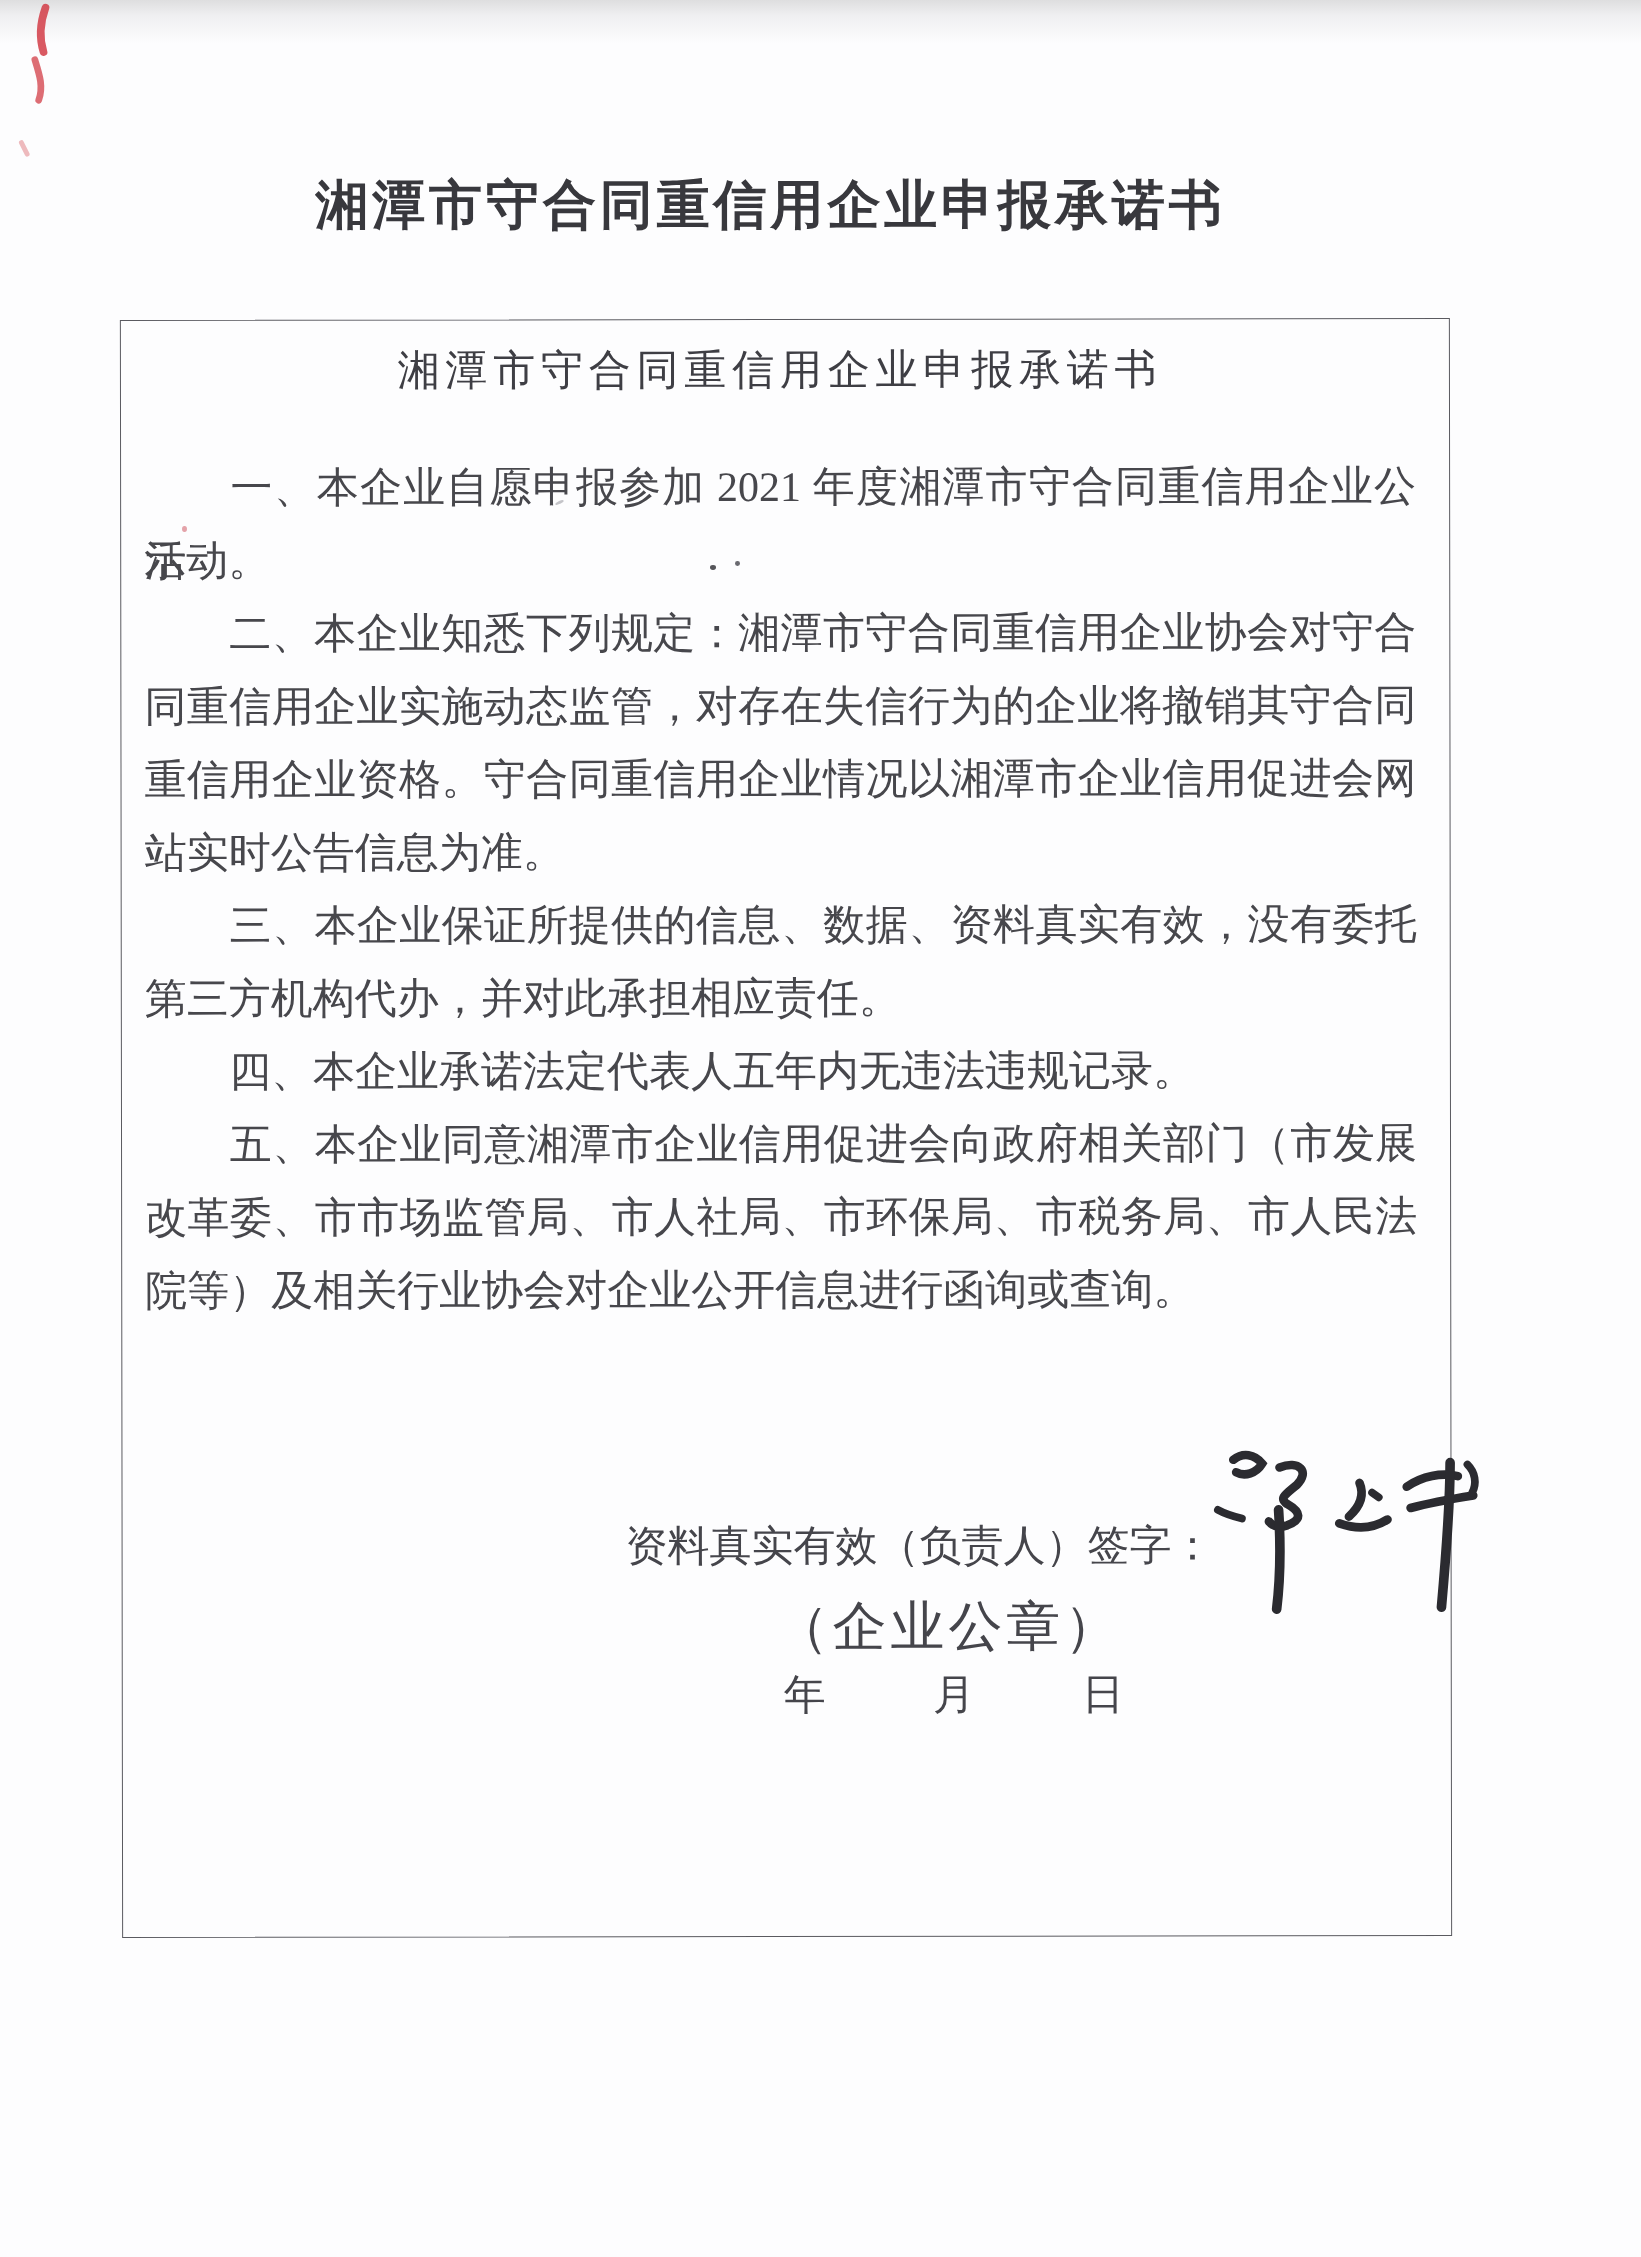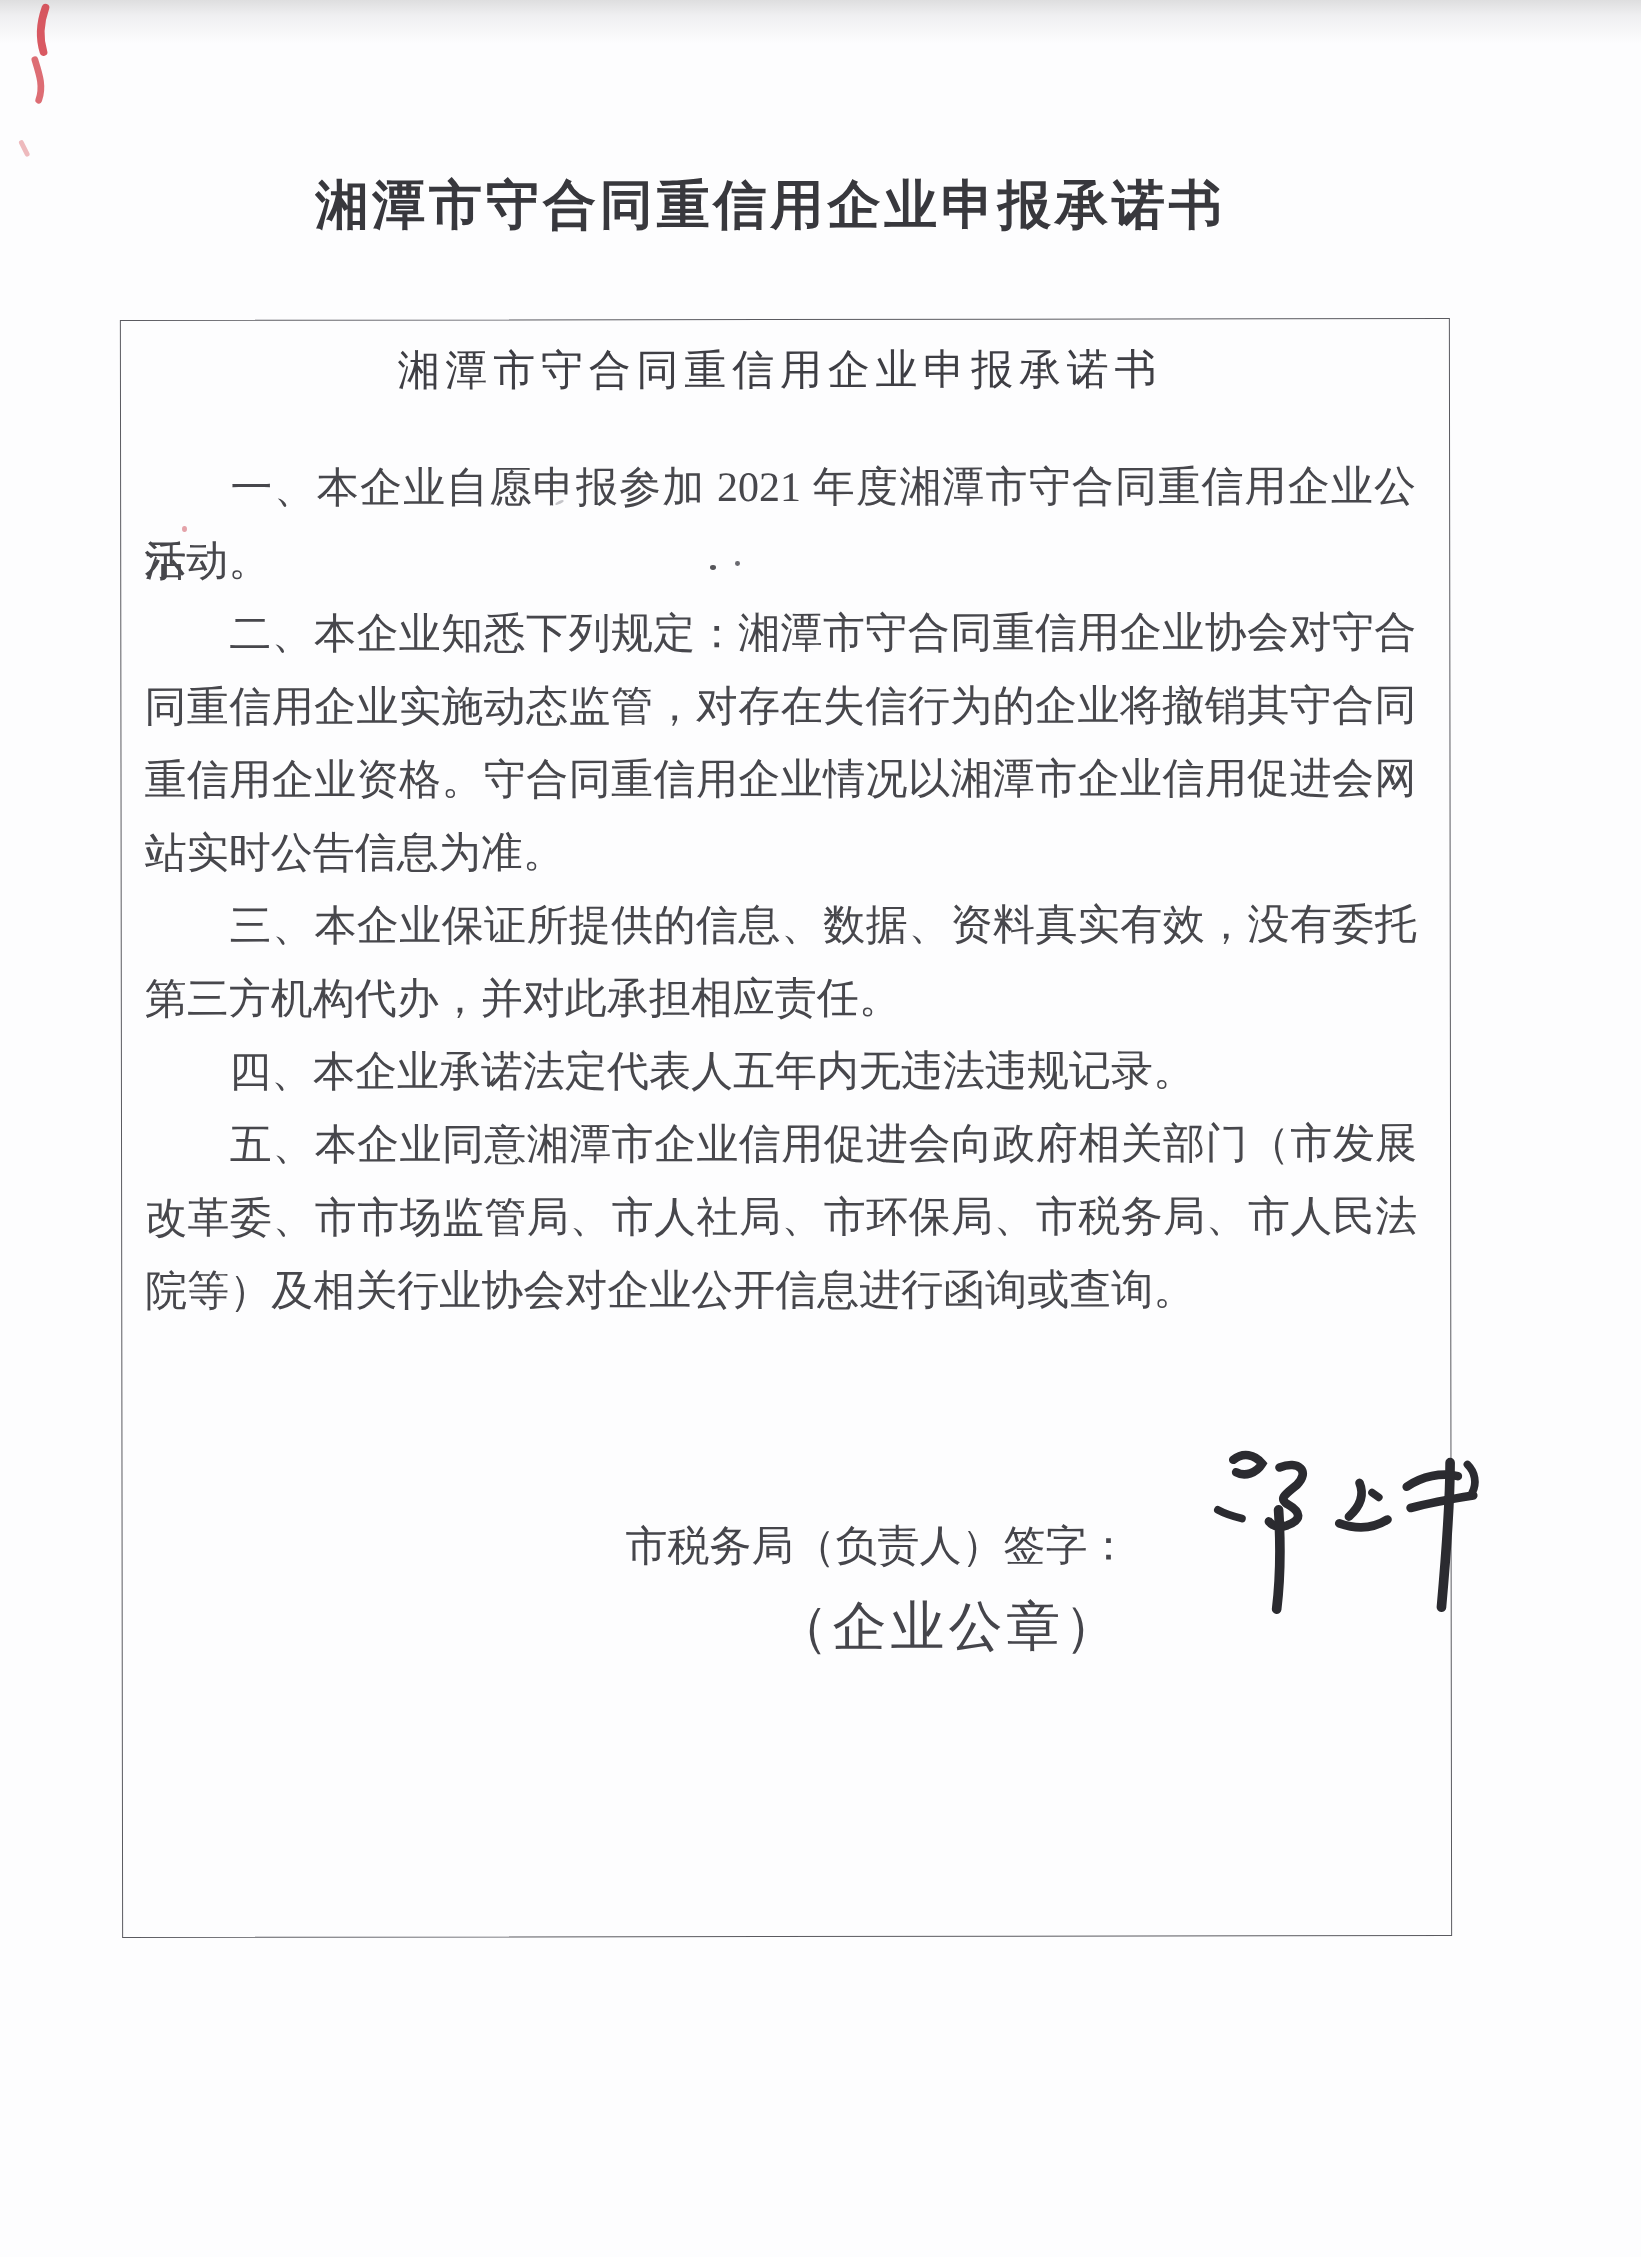"市税务局（负责人）签字：" div.sig-label { text: 市税务局 -> 资料真实有效 }
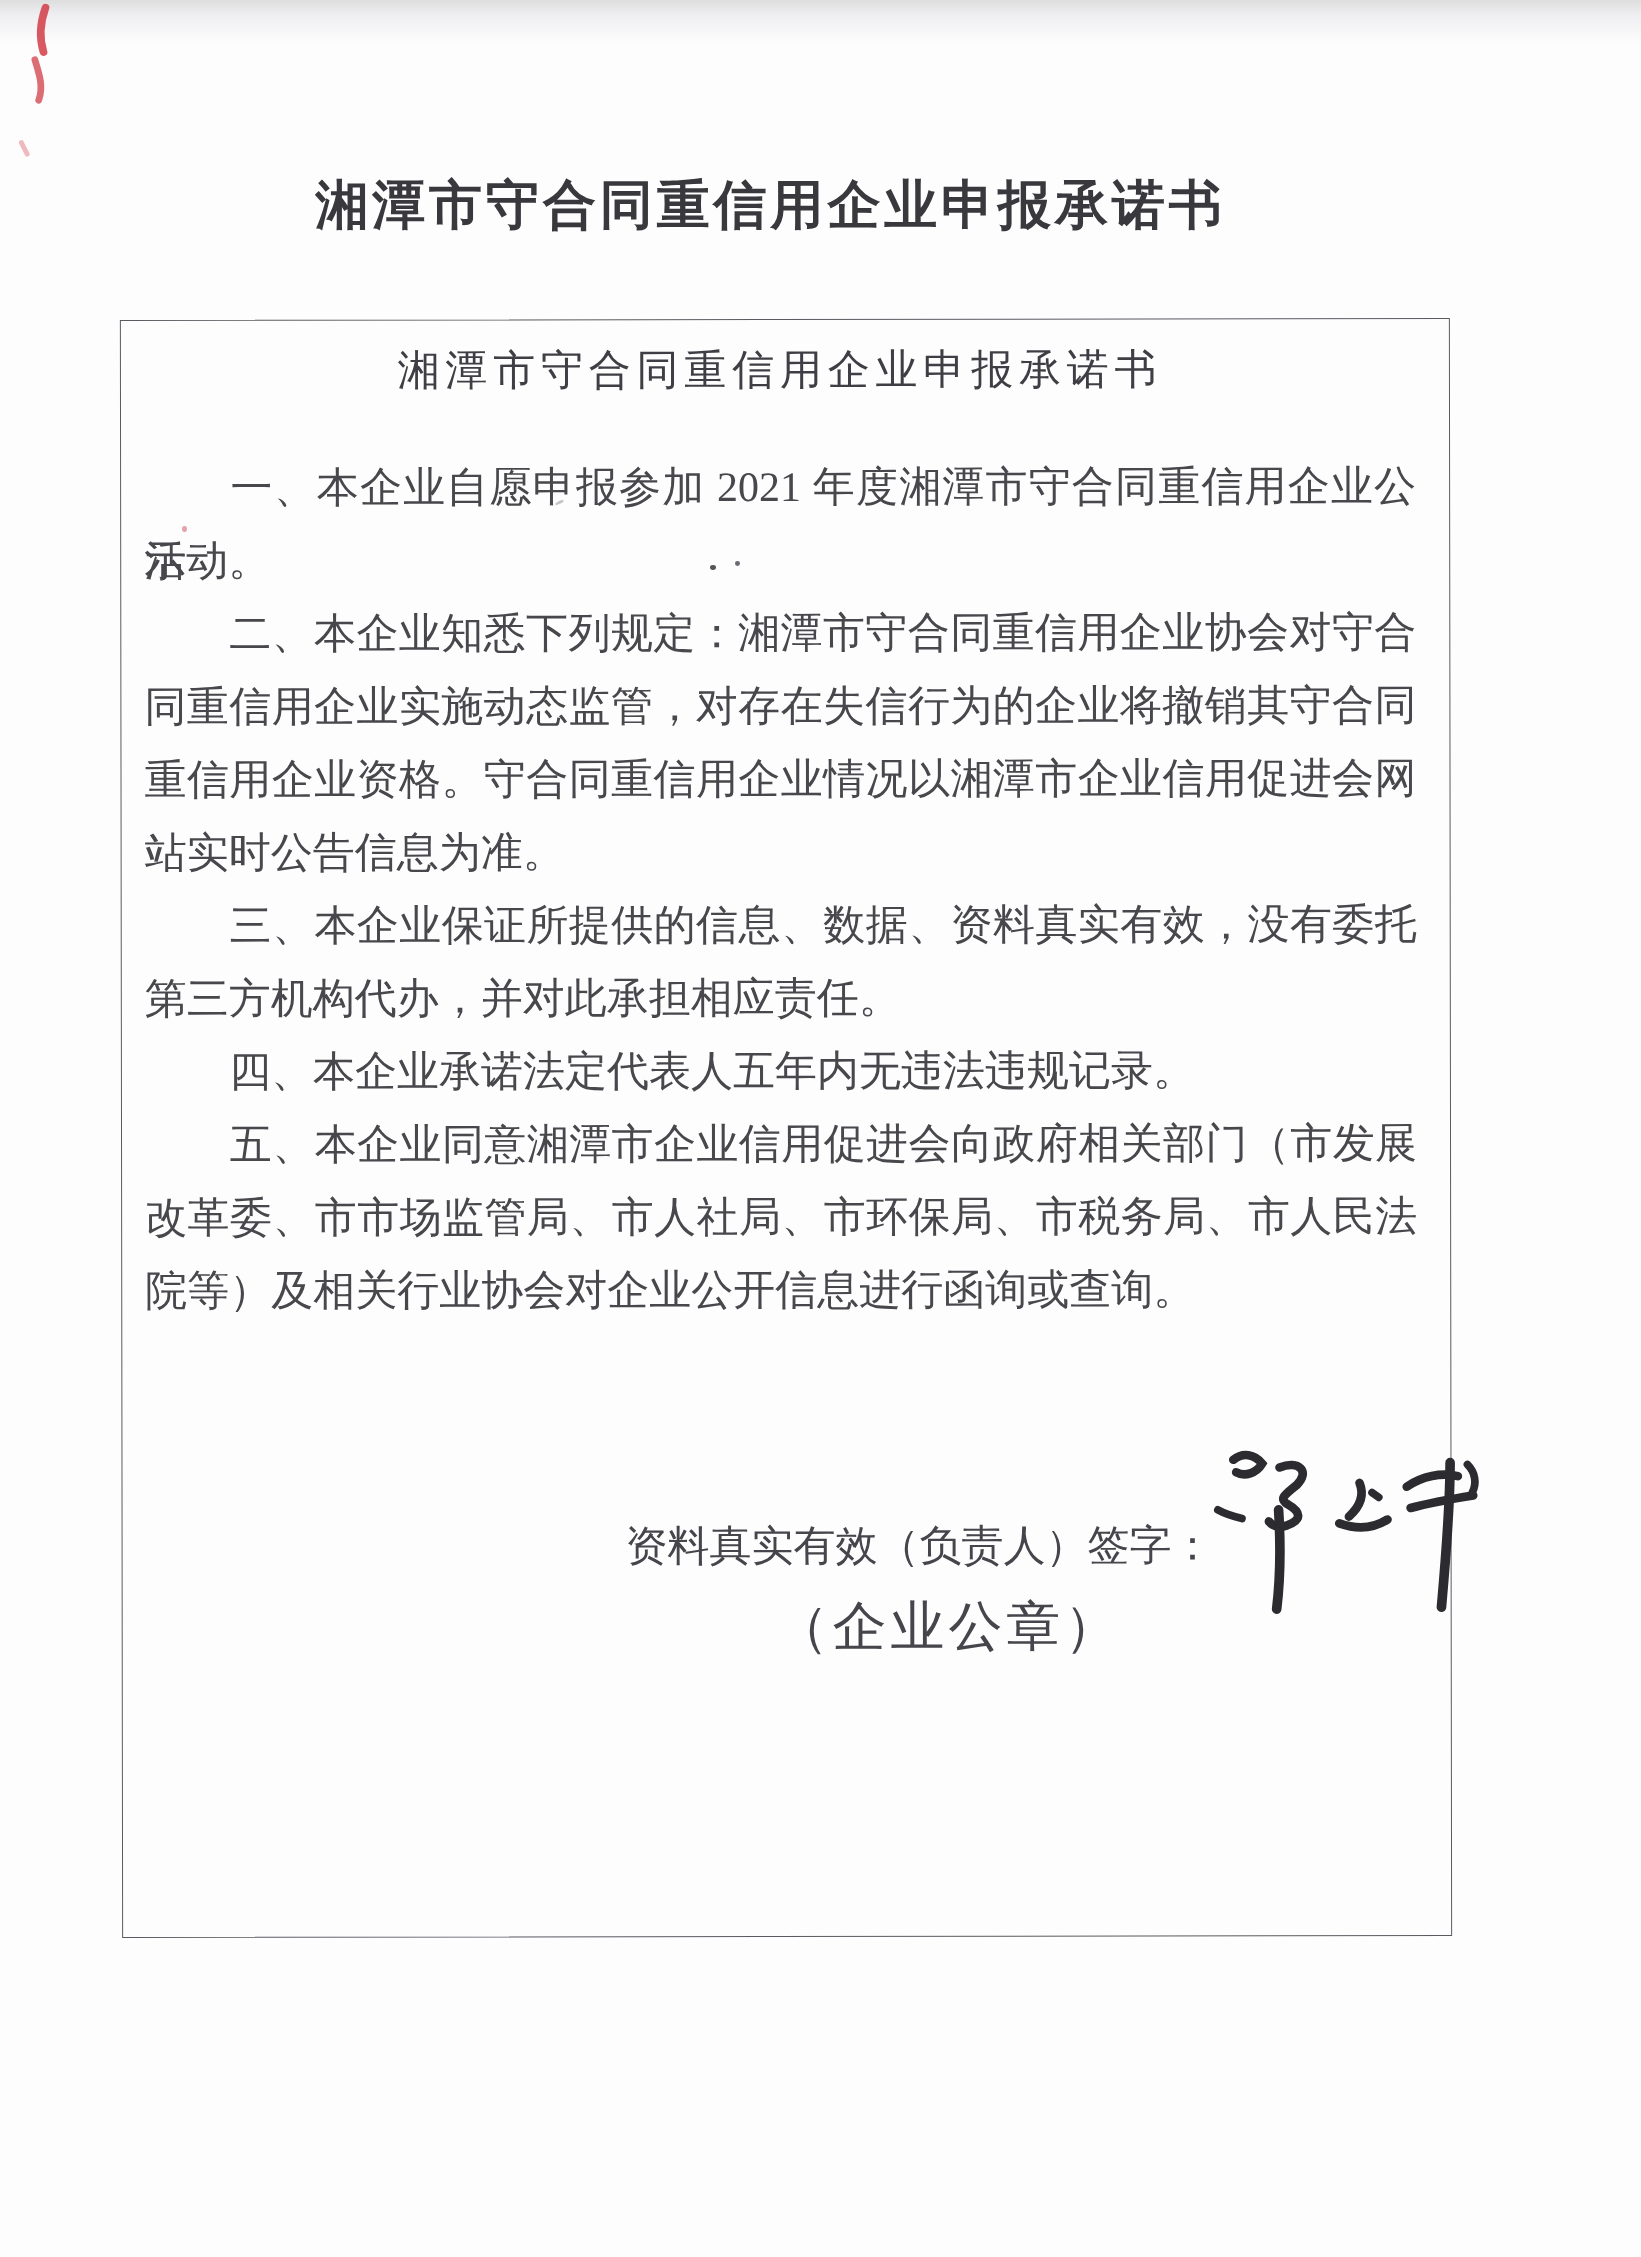"年 月 日" div.sig-date { html: none -> <div>年 月 日</div> }
